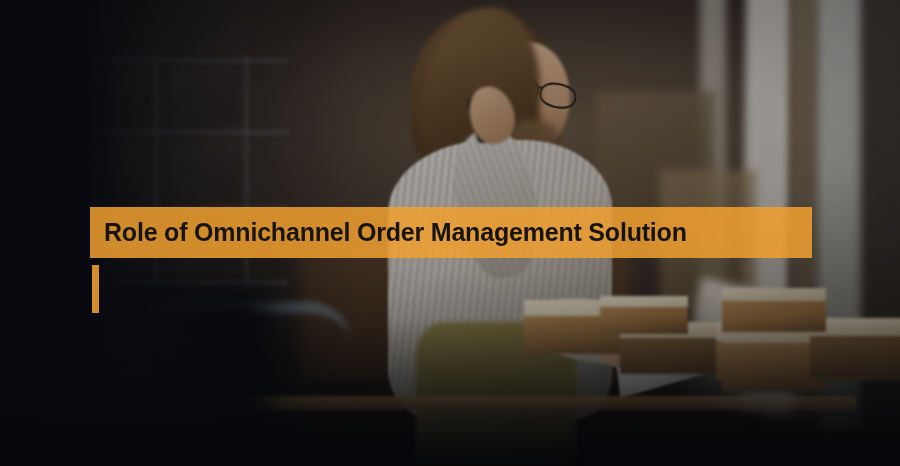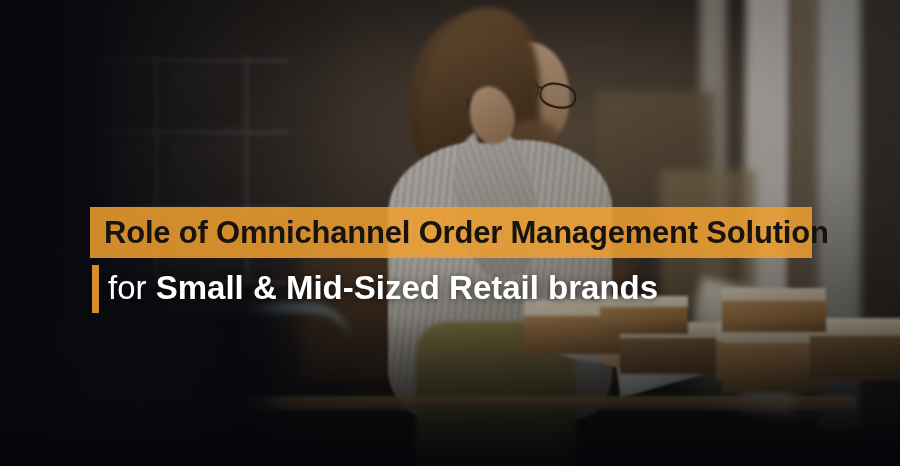"Role of Omnichannel Order Management" .title-bar-text { font-size: 31px -> 25px }
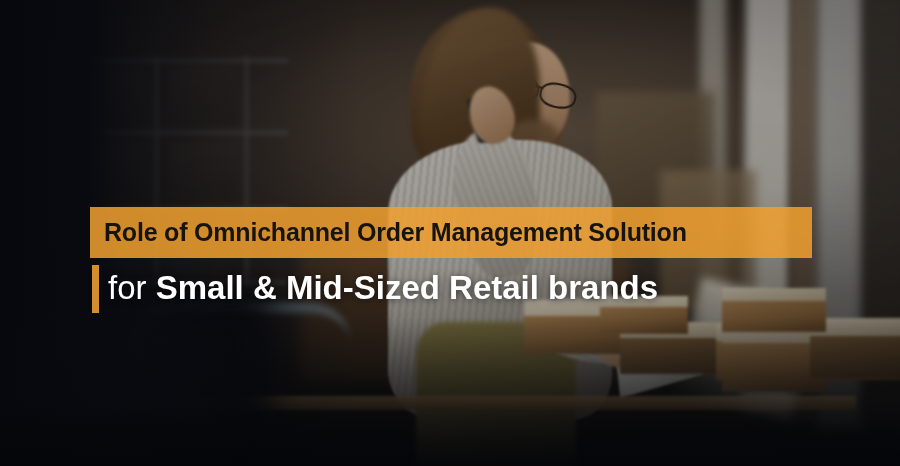"for Small & Mid-Sized Retail" div.subtitle { html: <div><span>for </span><b>Small &amp; Mid-Sized Retail brands</b></div> -> none }
